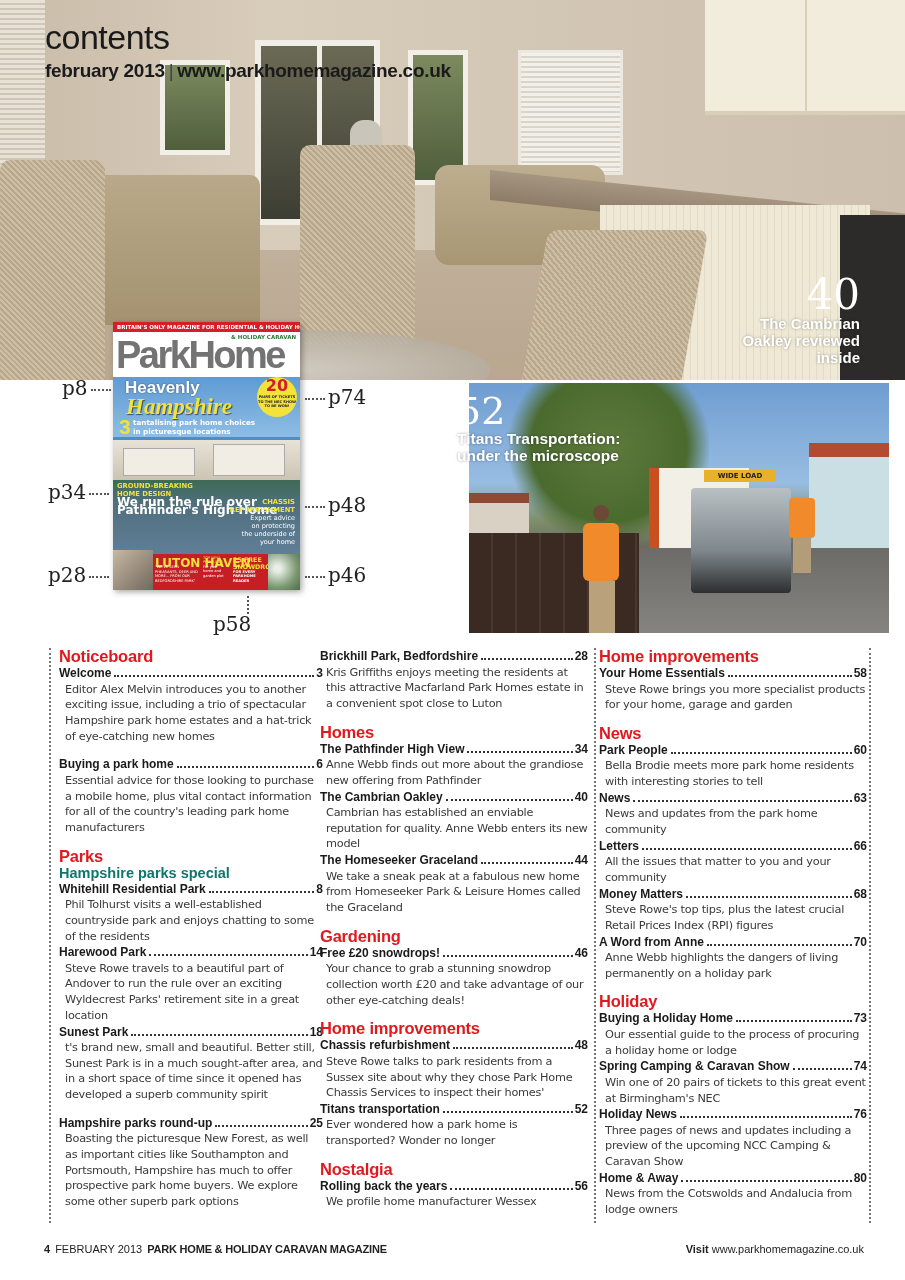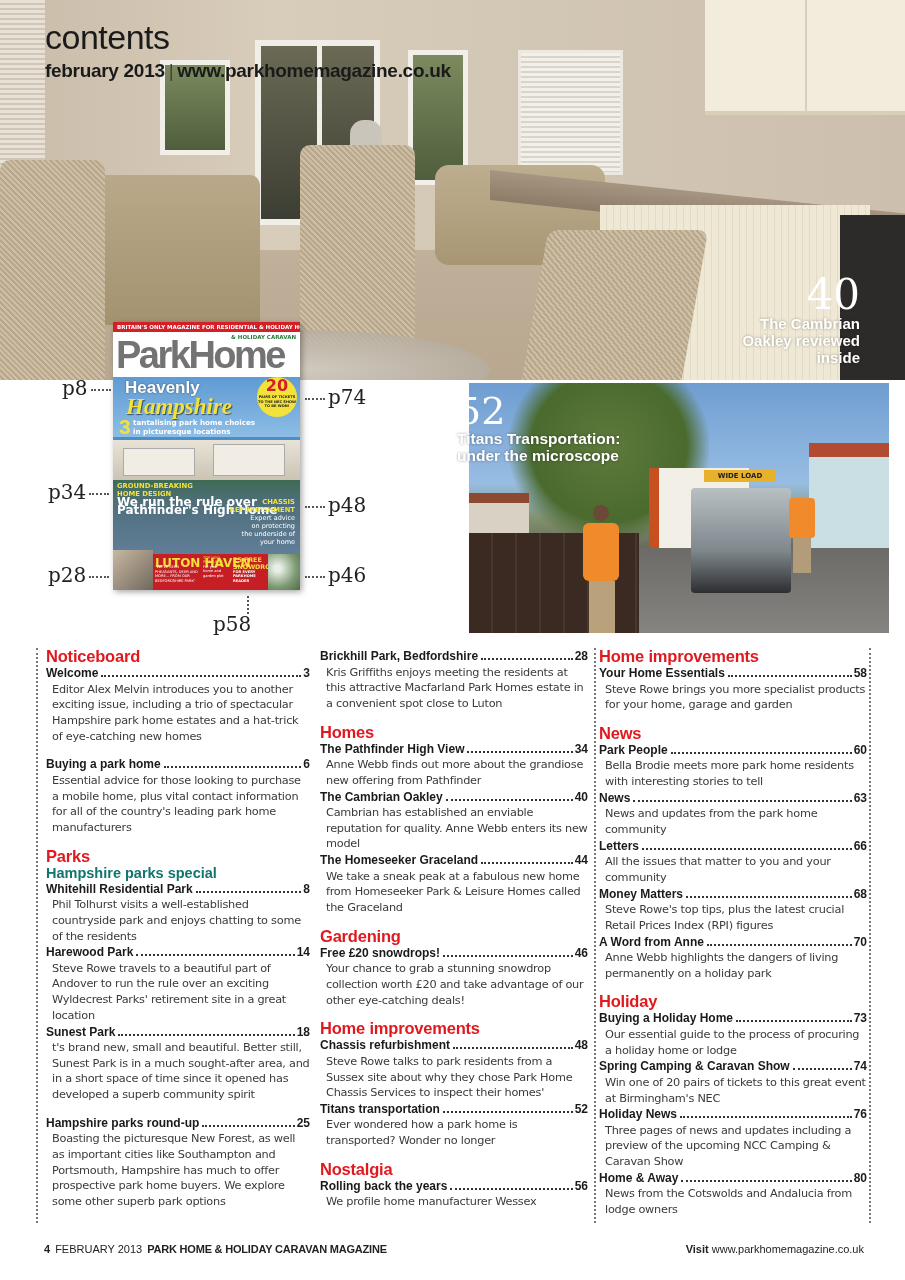"Noticeboard" .col-1 { left: 36px -> 49px }
